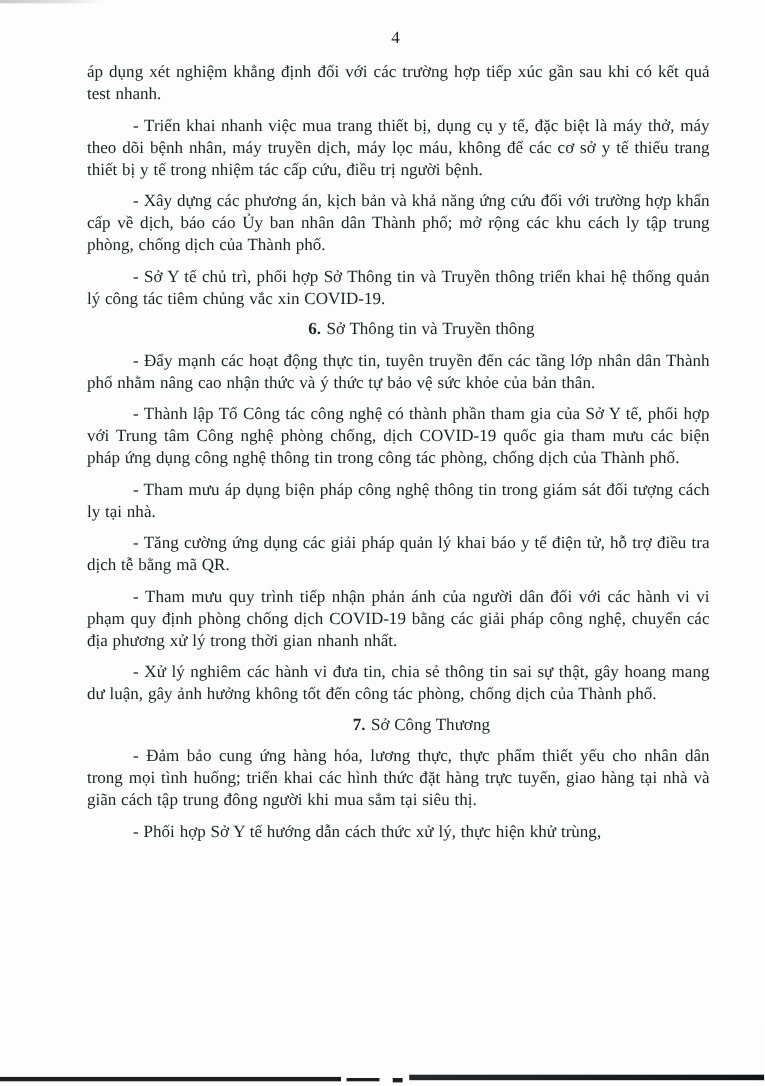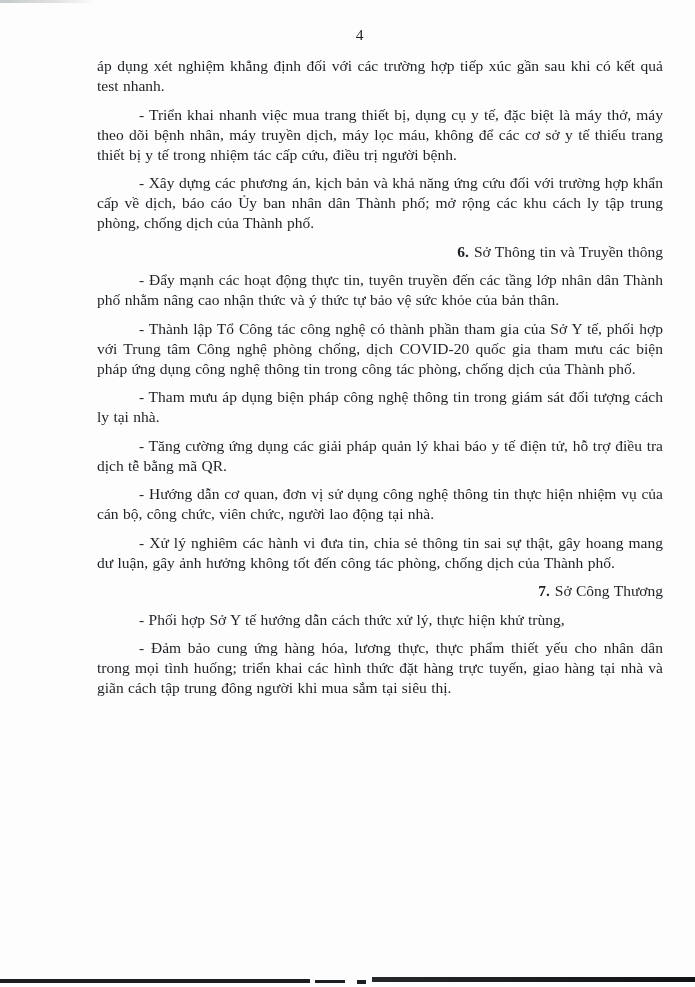"áp dụng xét nghiệm khẳng" .content { left: 97px -> 79px }
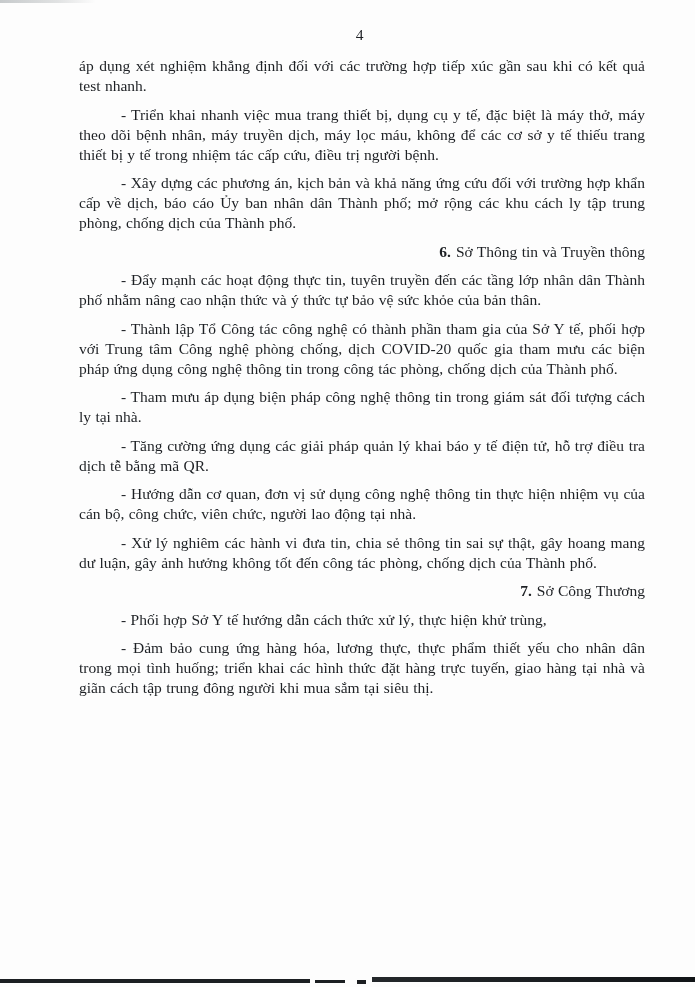"- Sở Y tế chủ" p { html: none -> <p>- Sở Y tế chủ trì, phối hợp Sở Thông tin và Truyền thông triển khai hệ thống quản lý công tác tiêm chủng vắc xin COVID-19.</p> }
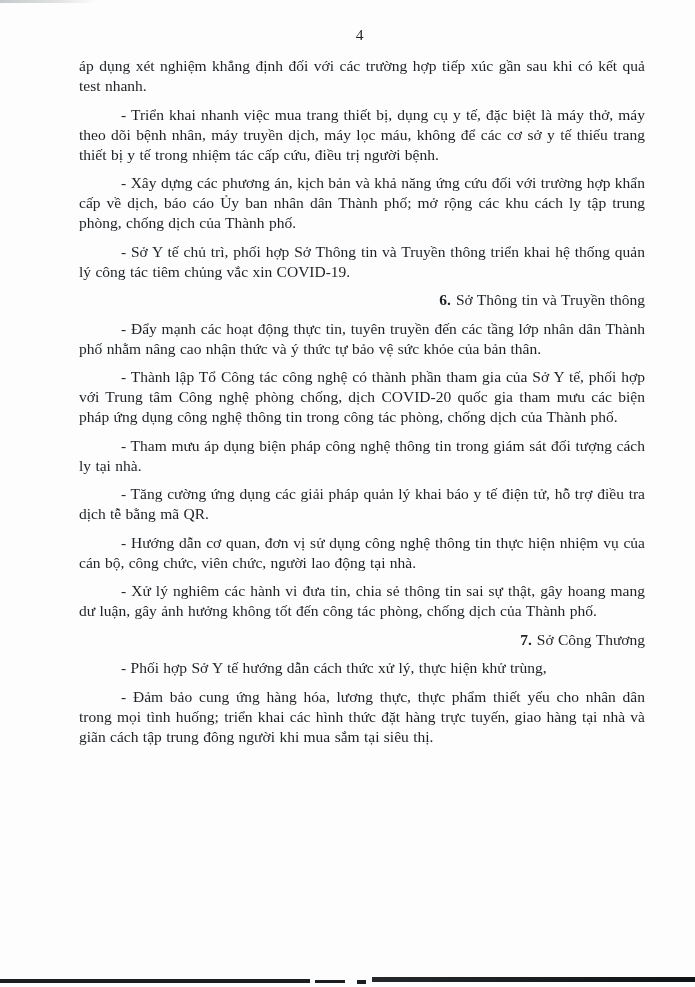"6. Sở Thông tin và" .content p.heading { text-align: right -> center }
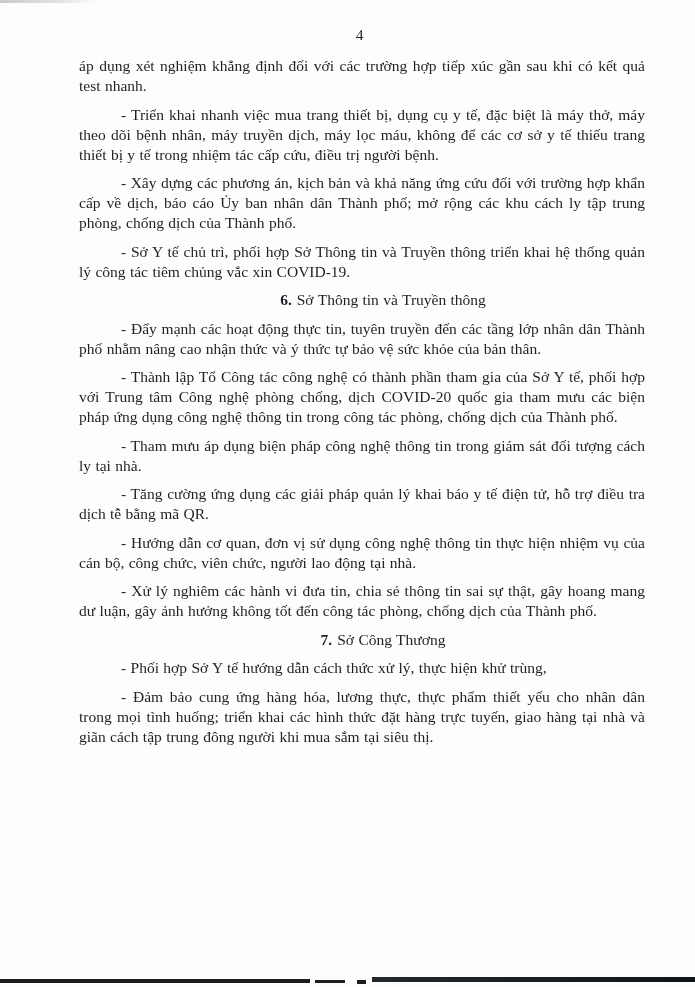"- Thành lập Tổ Công" p { text: COVID-20 -> COVID-19 }
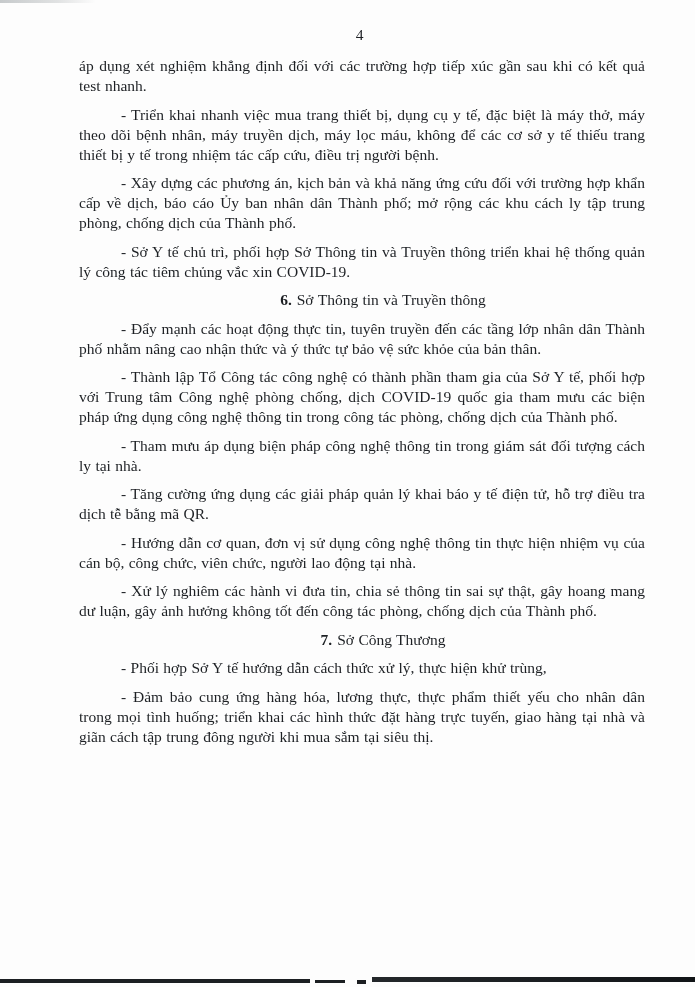"- Tham mưu quy trình" p { html: none -> <p>- Tham mưu quy trình tiếp nhận phản ánh của người dân đối với các hành vi vi phạm quy định phòng chống dịch COVID-19 bằng các giải pháp công nghệ, chuyển các địa phương xử lý trong thời gian nhanh nhất.</p> }
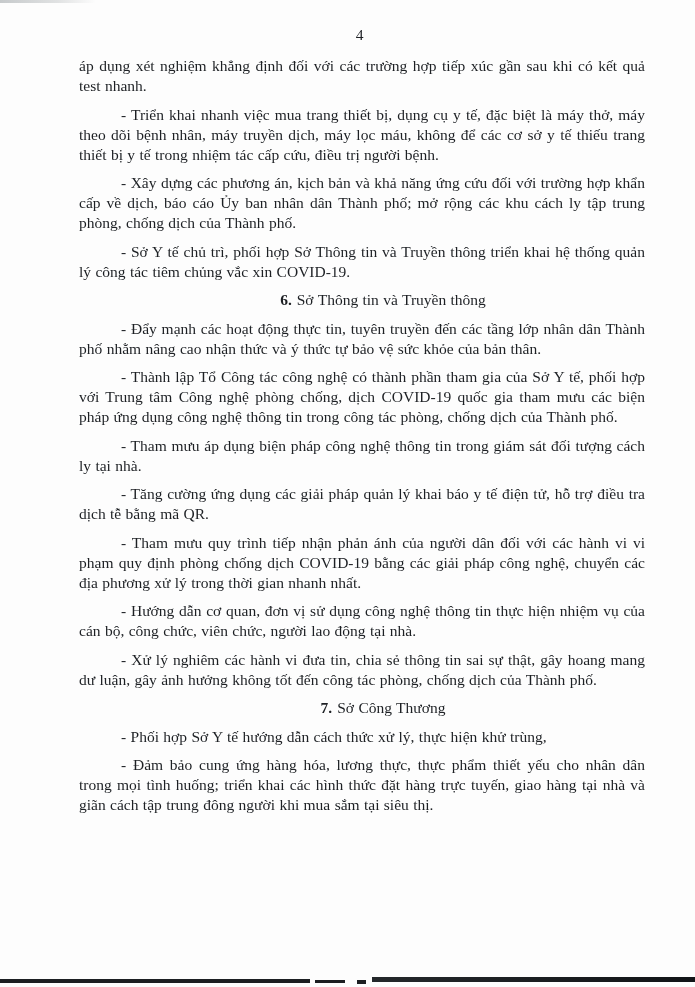"- Hướng dẫn cơ quan," p { html: <p>- Hướng dẫn cơ quan, đơn vị sử dụng công nghệ thông tin thực hiện nhiệm vụ của cán bộ, công chức, viên chức, người lao động tại nhà.</p> -> none }
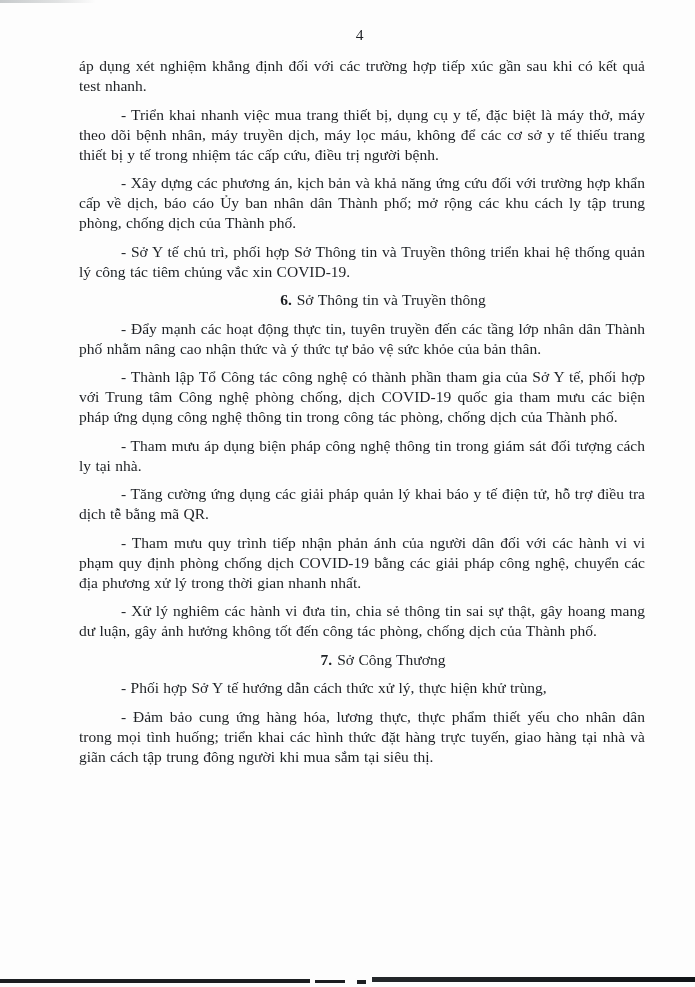"- Phối hợp Sở Y" p { order: before "- Đảm bảo cung ứng" -> after "- Đảm bảo cung ứng" }
